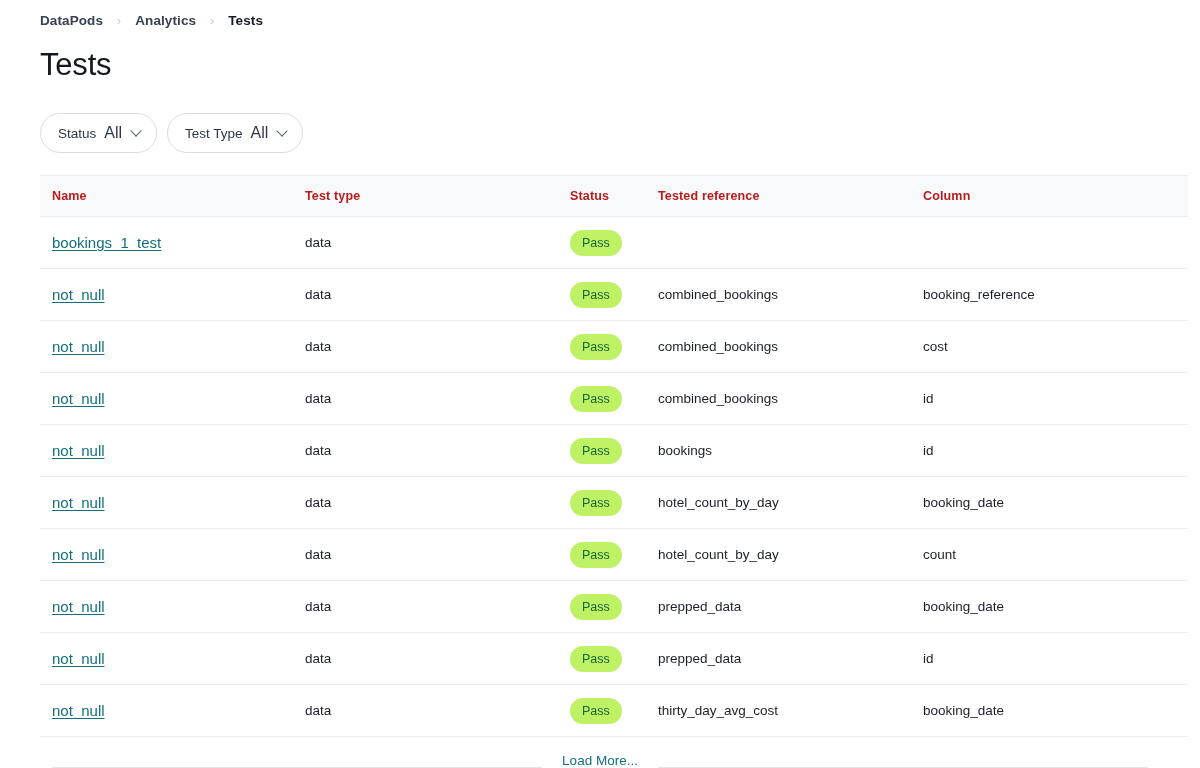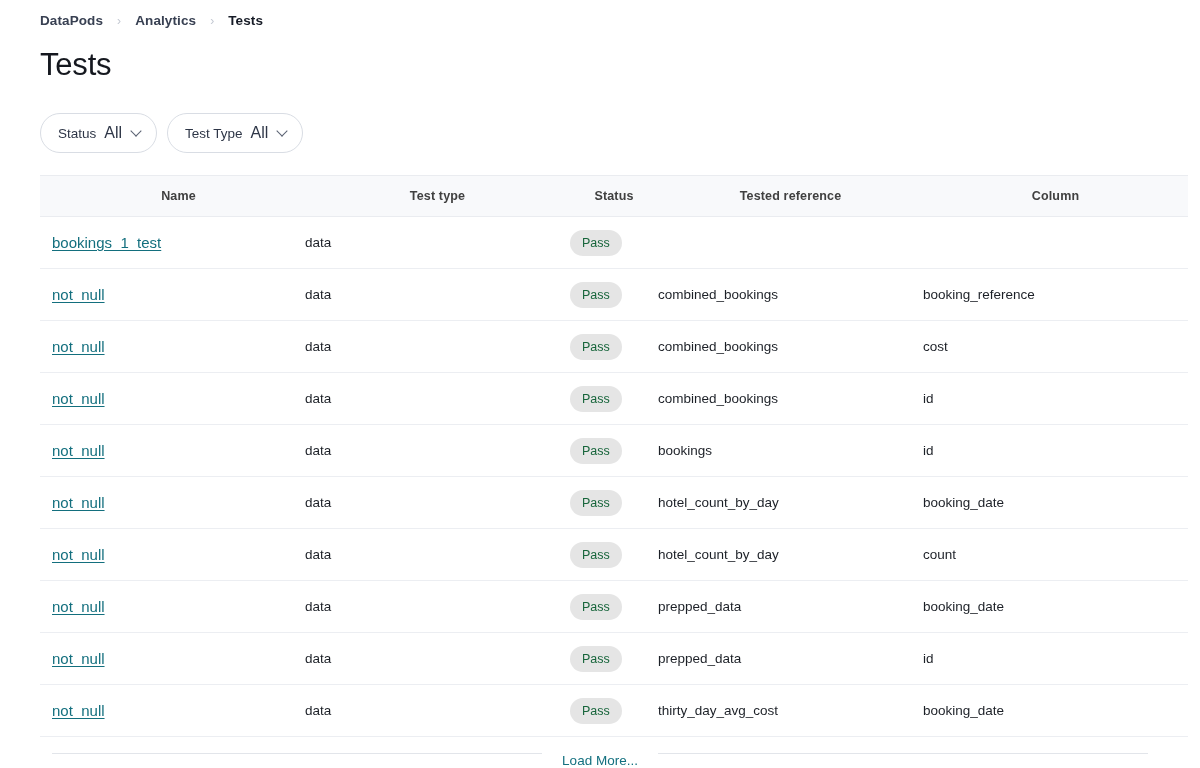"Name" table.tests-table th { color: #404040 -> #b91c1c; text-align: center -> left }
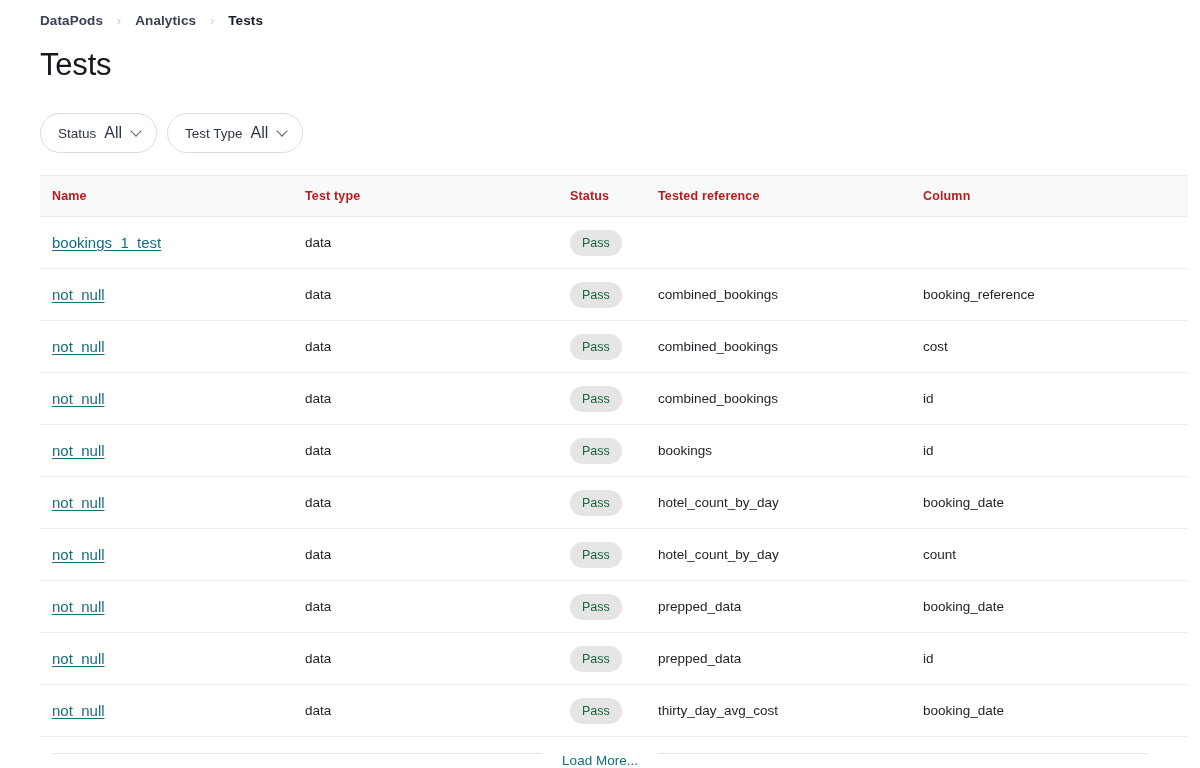"Pass" .badge { background: #e5e5e5 -> #bef264 }
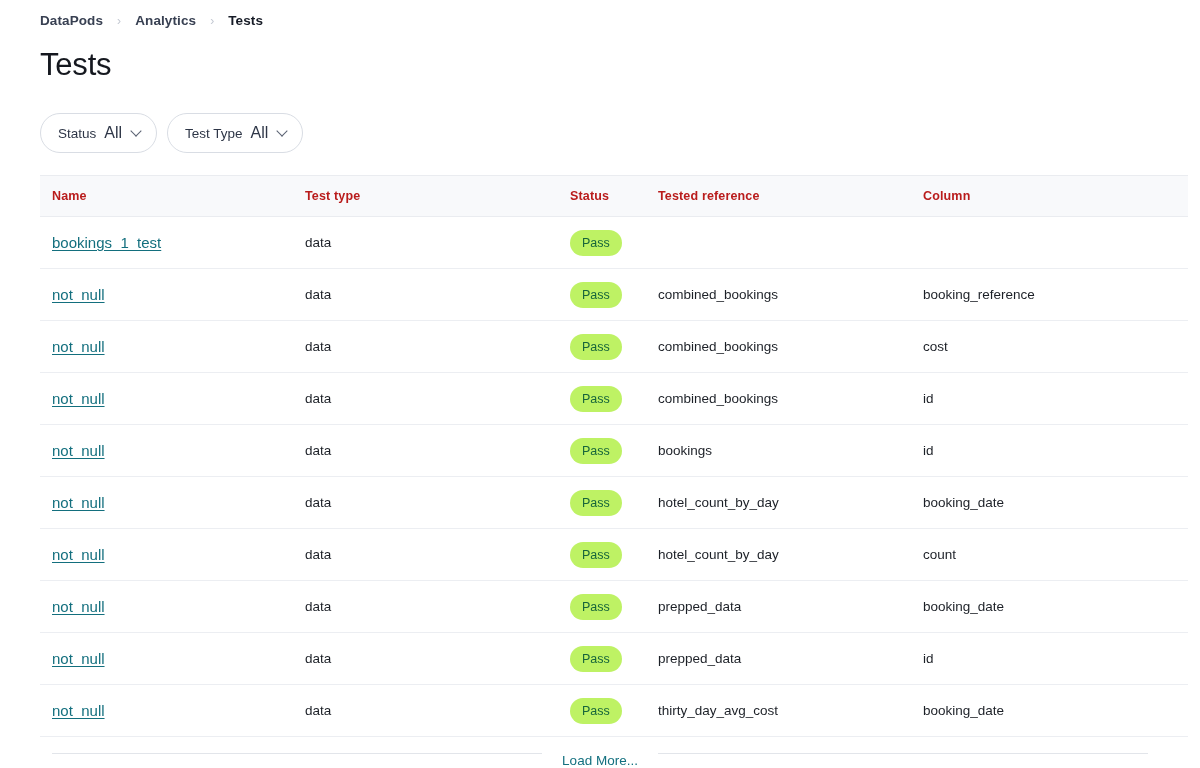"Load More..." .load-more-row { align-items: flex-start -> flex-end }
